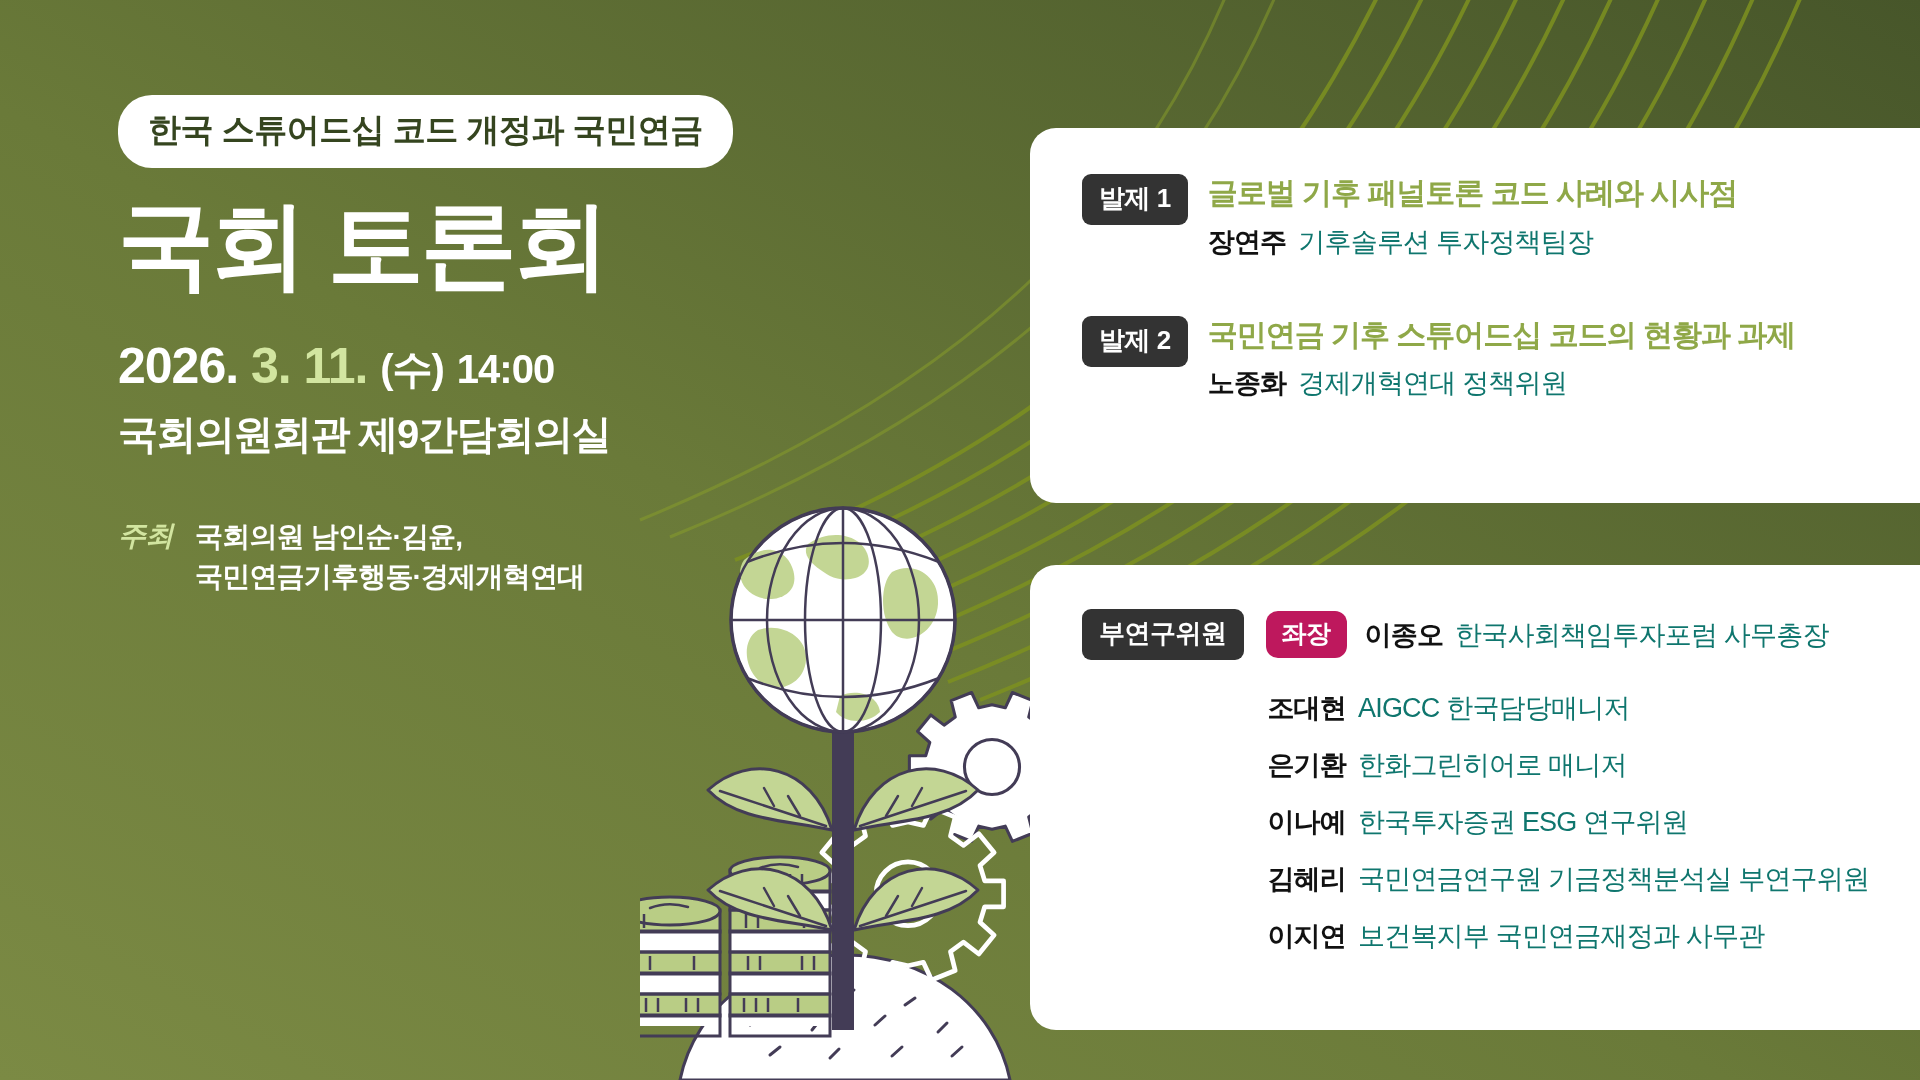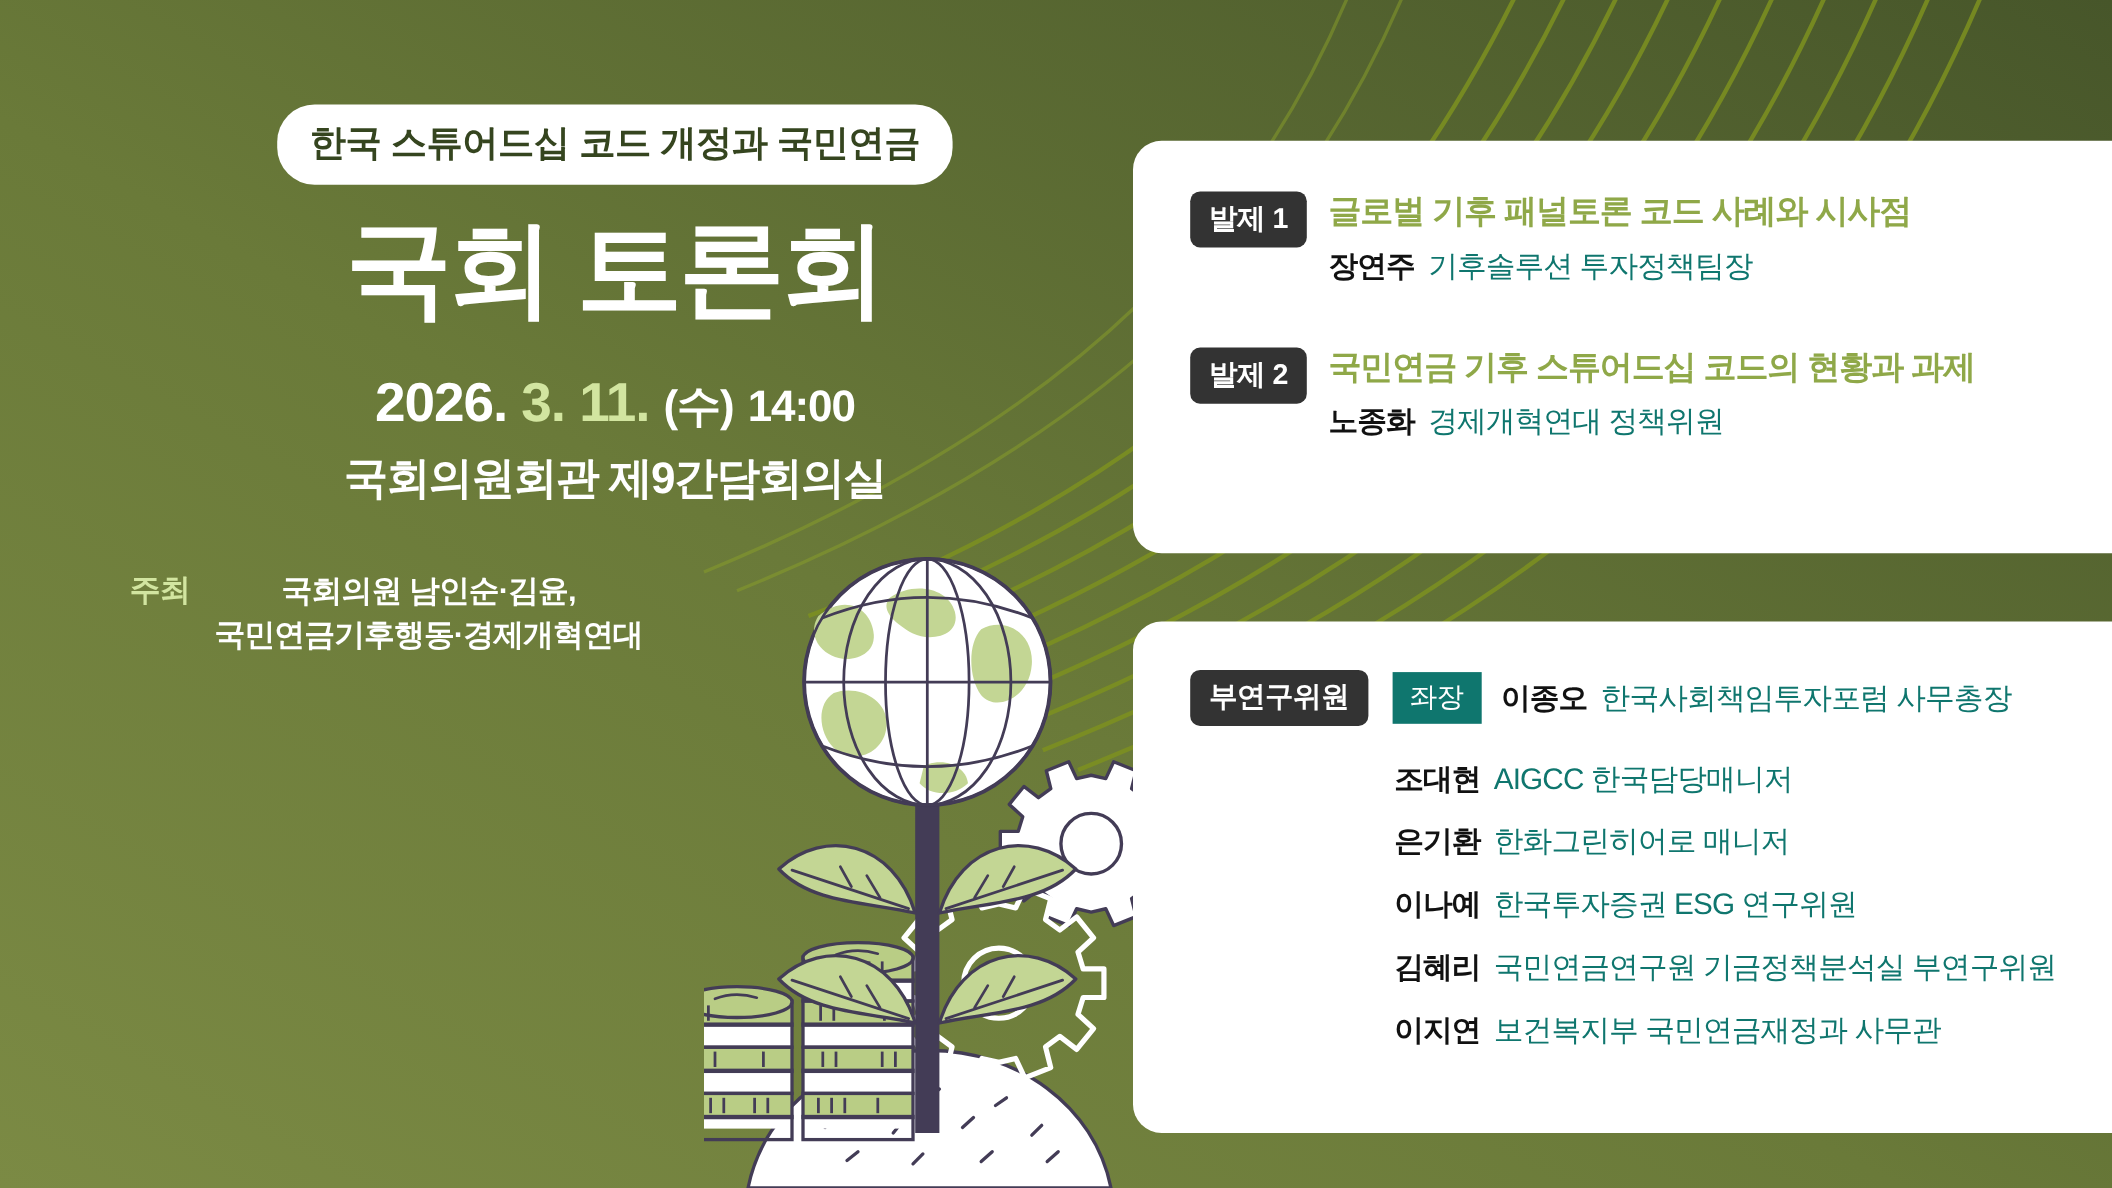"한국 스튜어드십 코드 개정과 국민연금" #left-col { text-align: center -> none }
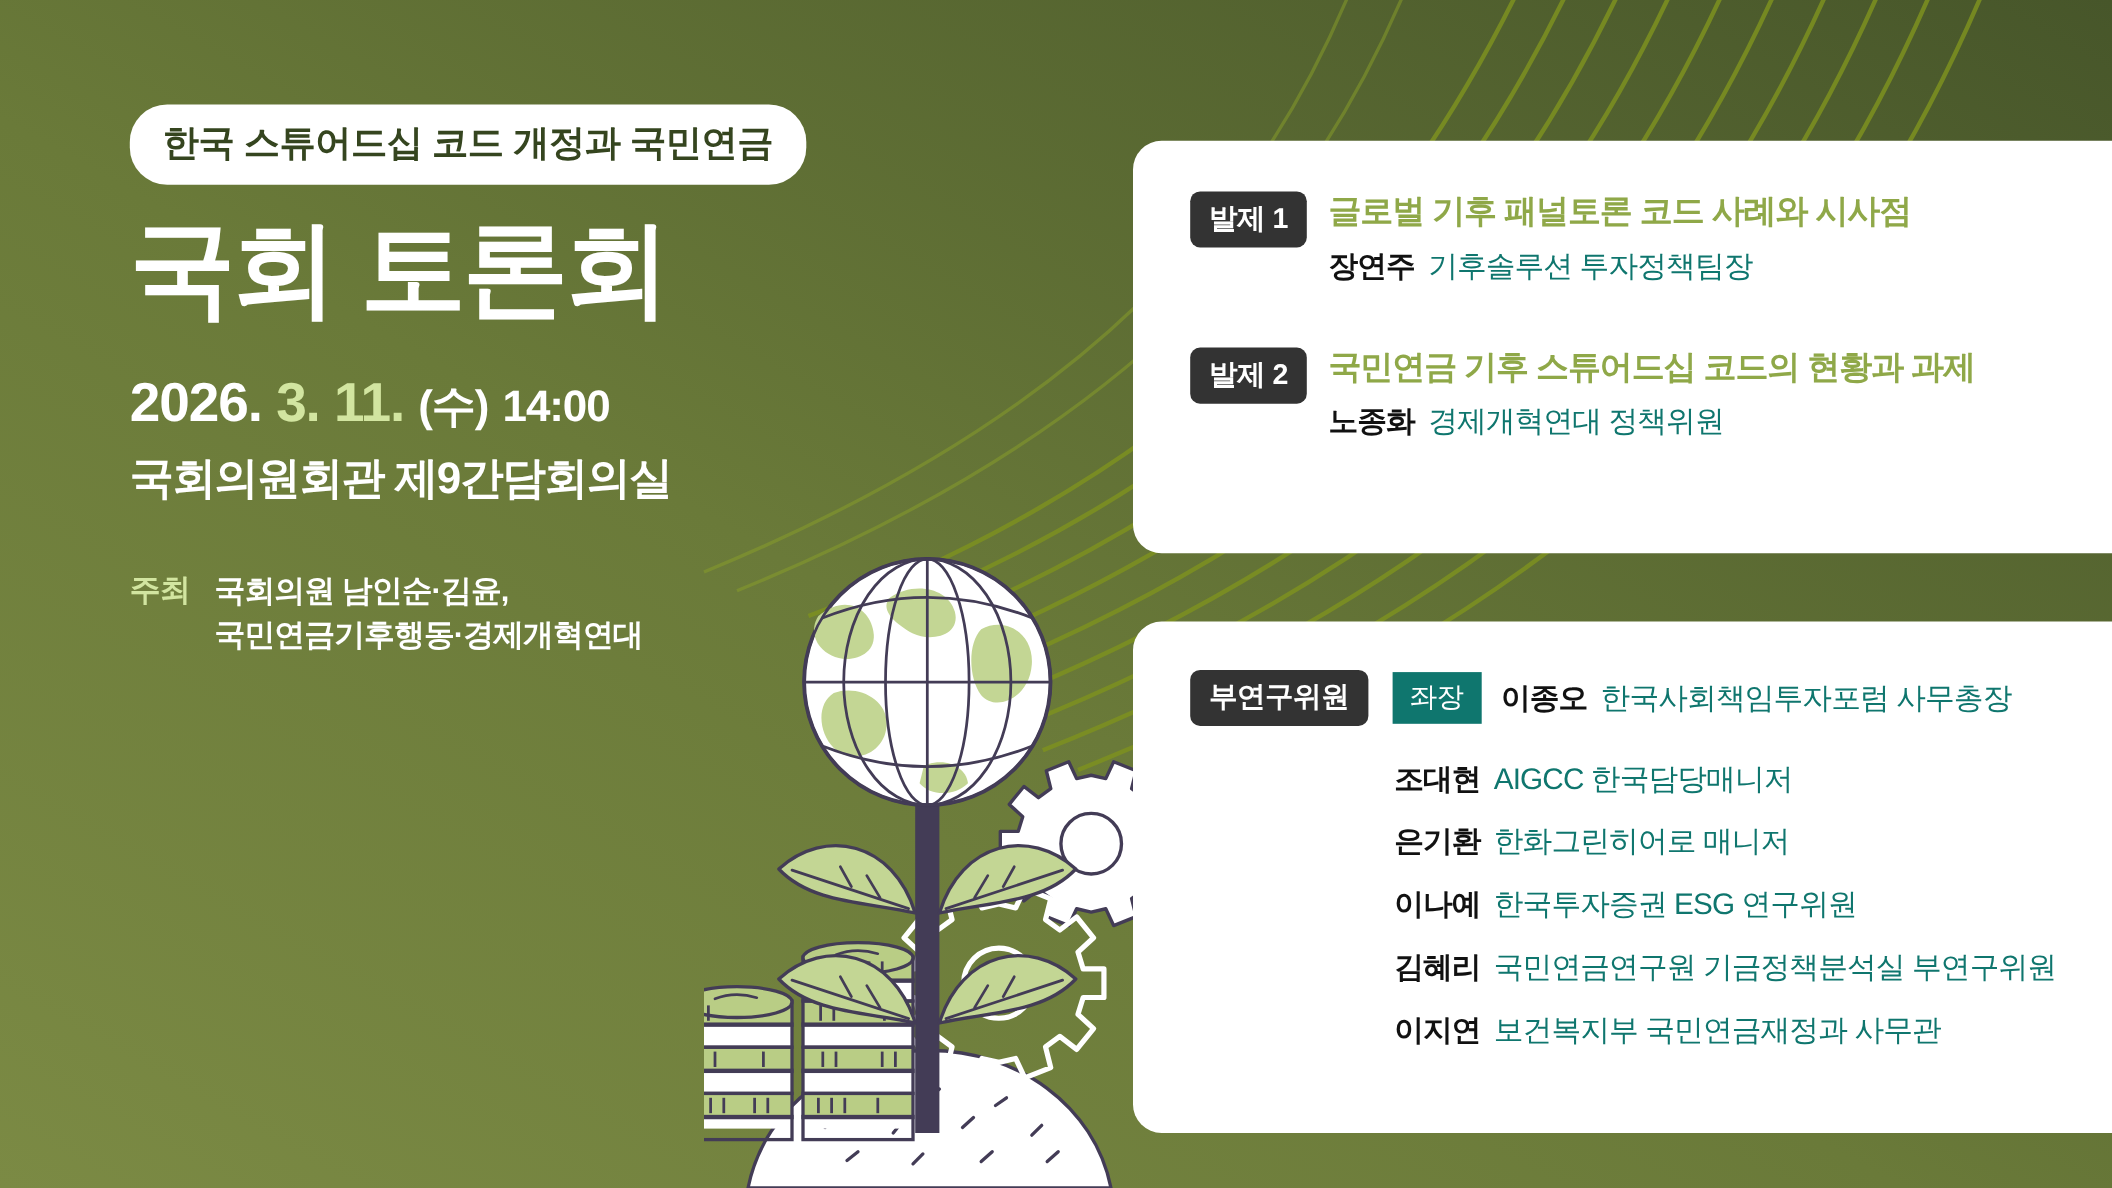"주최" #host-label { font-style: none -> italic }
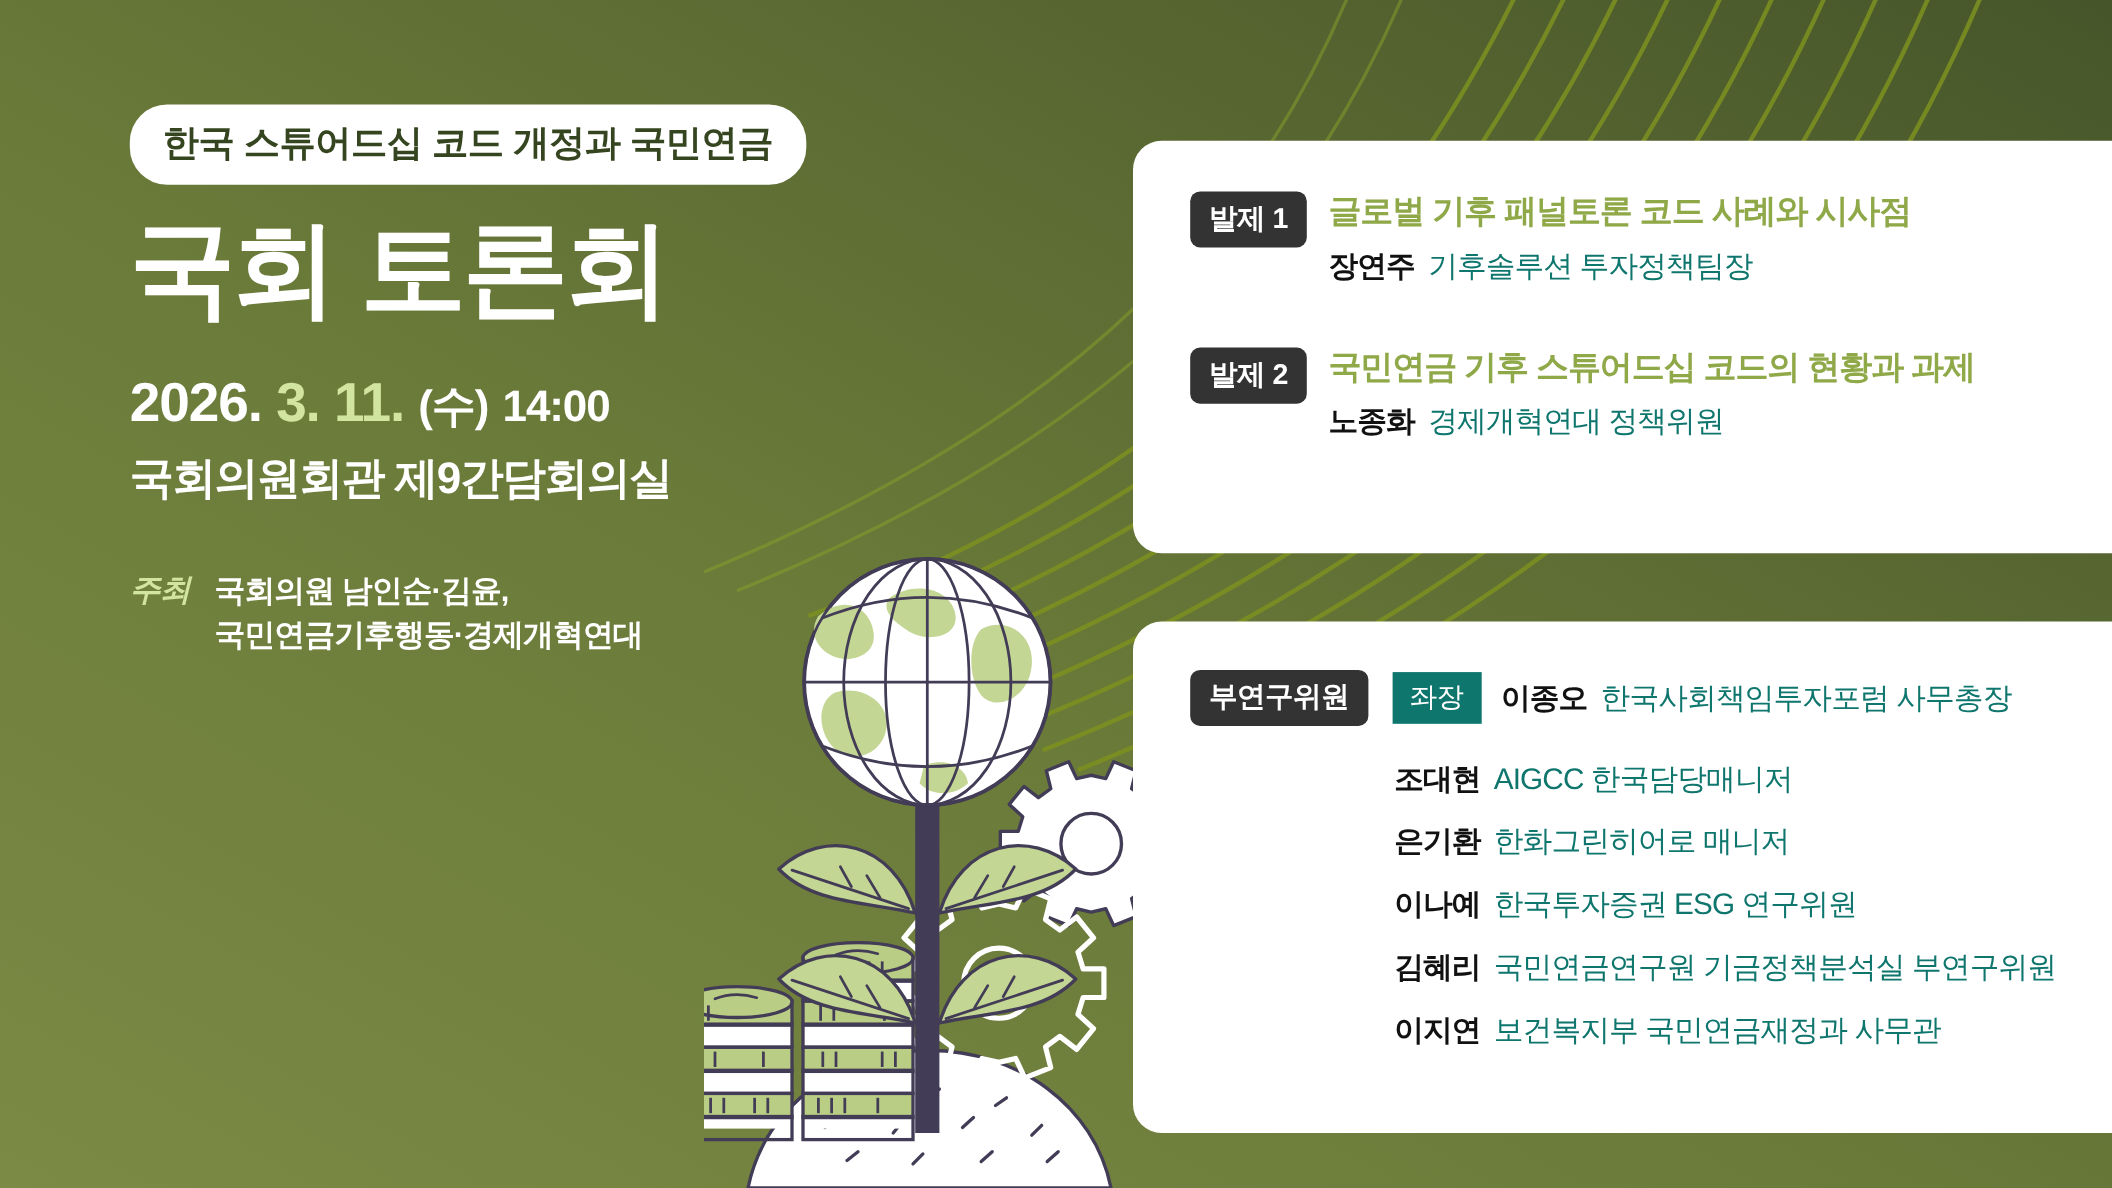"좌장" .badge-green { background: #0f766e -> #be185d; border-radius: 0 -> 12px; font-weight: normal -> bold }
